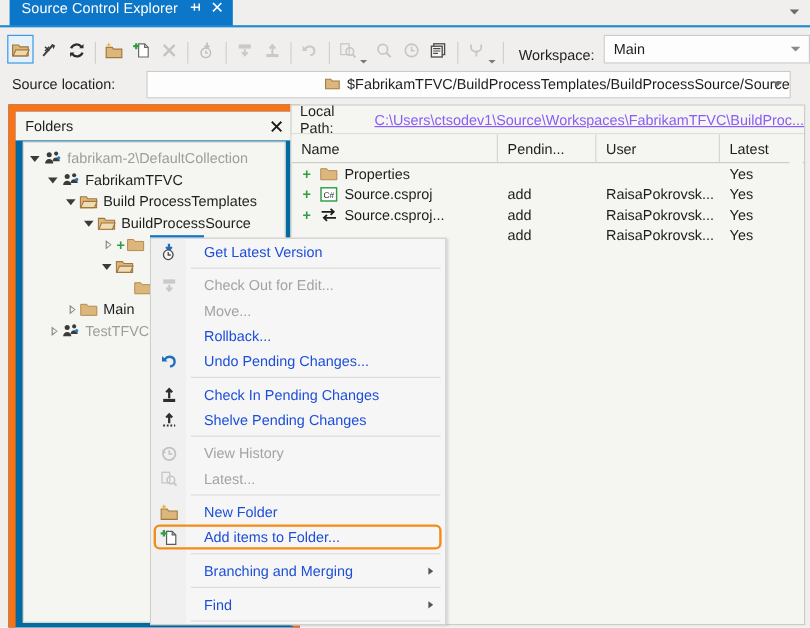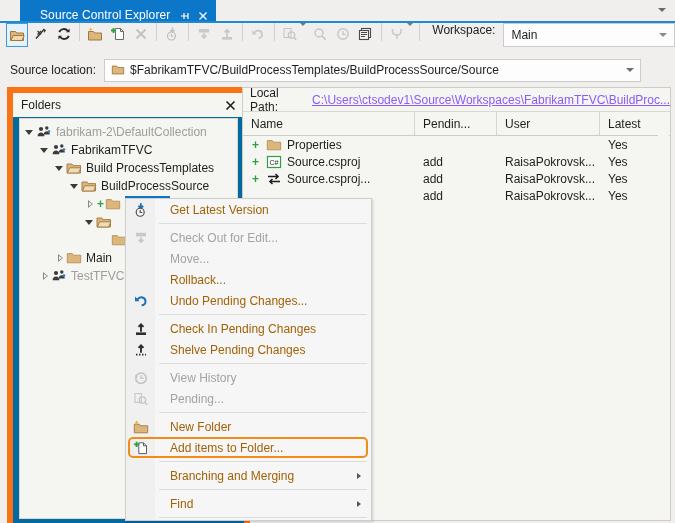"Source Control Explorer" .tab { align-items: flex-end -> flex-start; left: 20px -> 8px; padding: 0 7px 0 20px -> 0 7px 0 10px }
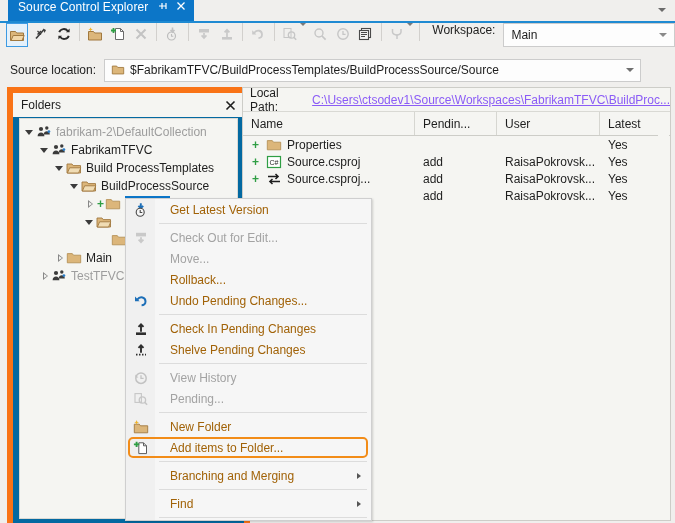"Workspace:" .toolbar { align-items: flex-start -> flex-end }
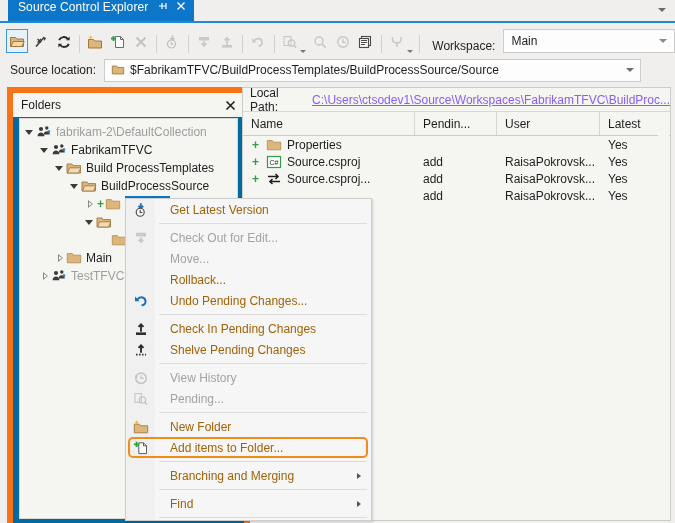"$FabrikamTFVC/BuildProcessTemplates/Buil" .src-combo { justify-content: none -> flex-end; margin-left: 8px -> 26px }
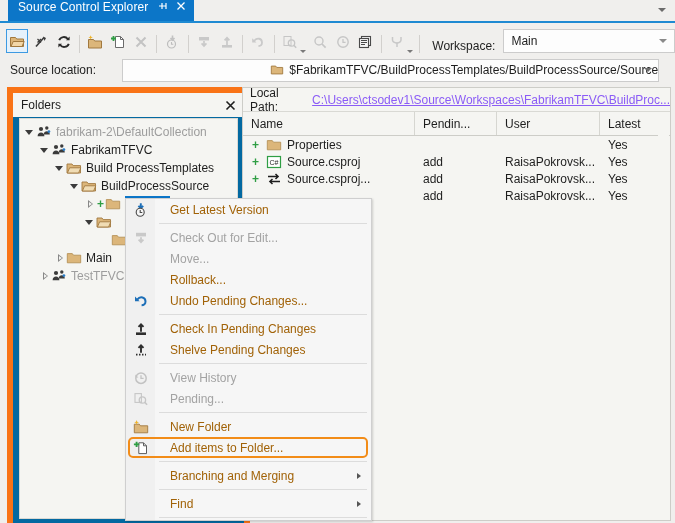"Get Latest Version" .mi { color: #a16207 -> #1d4ed8 }
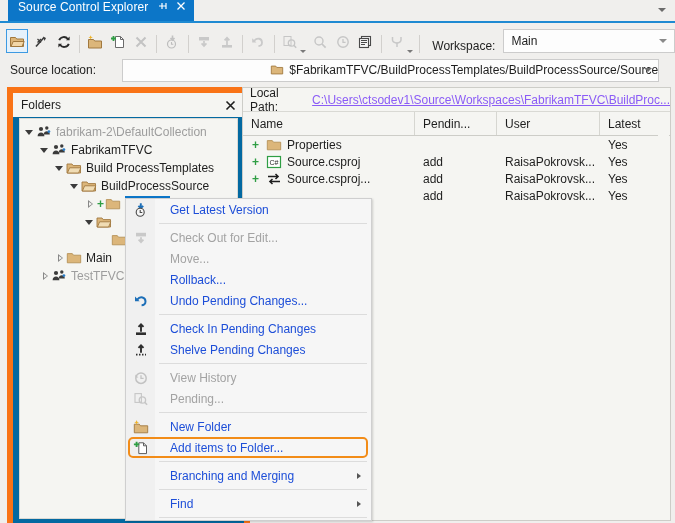"Pending..." span.mi-label { text: Pending -> Latest }
